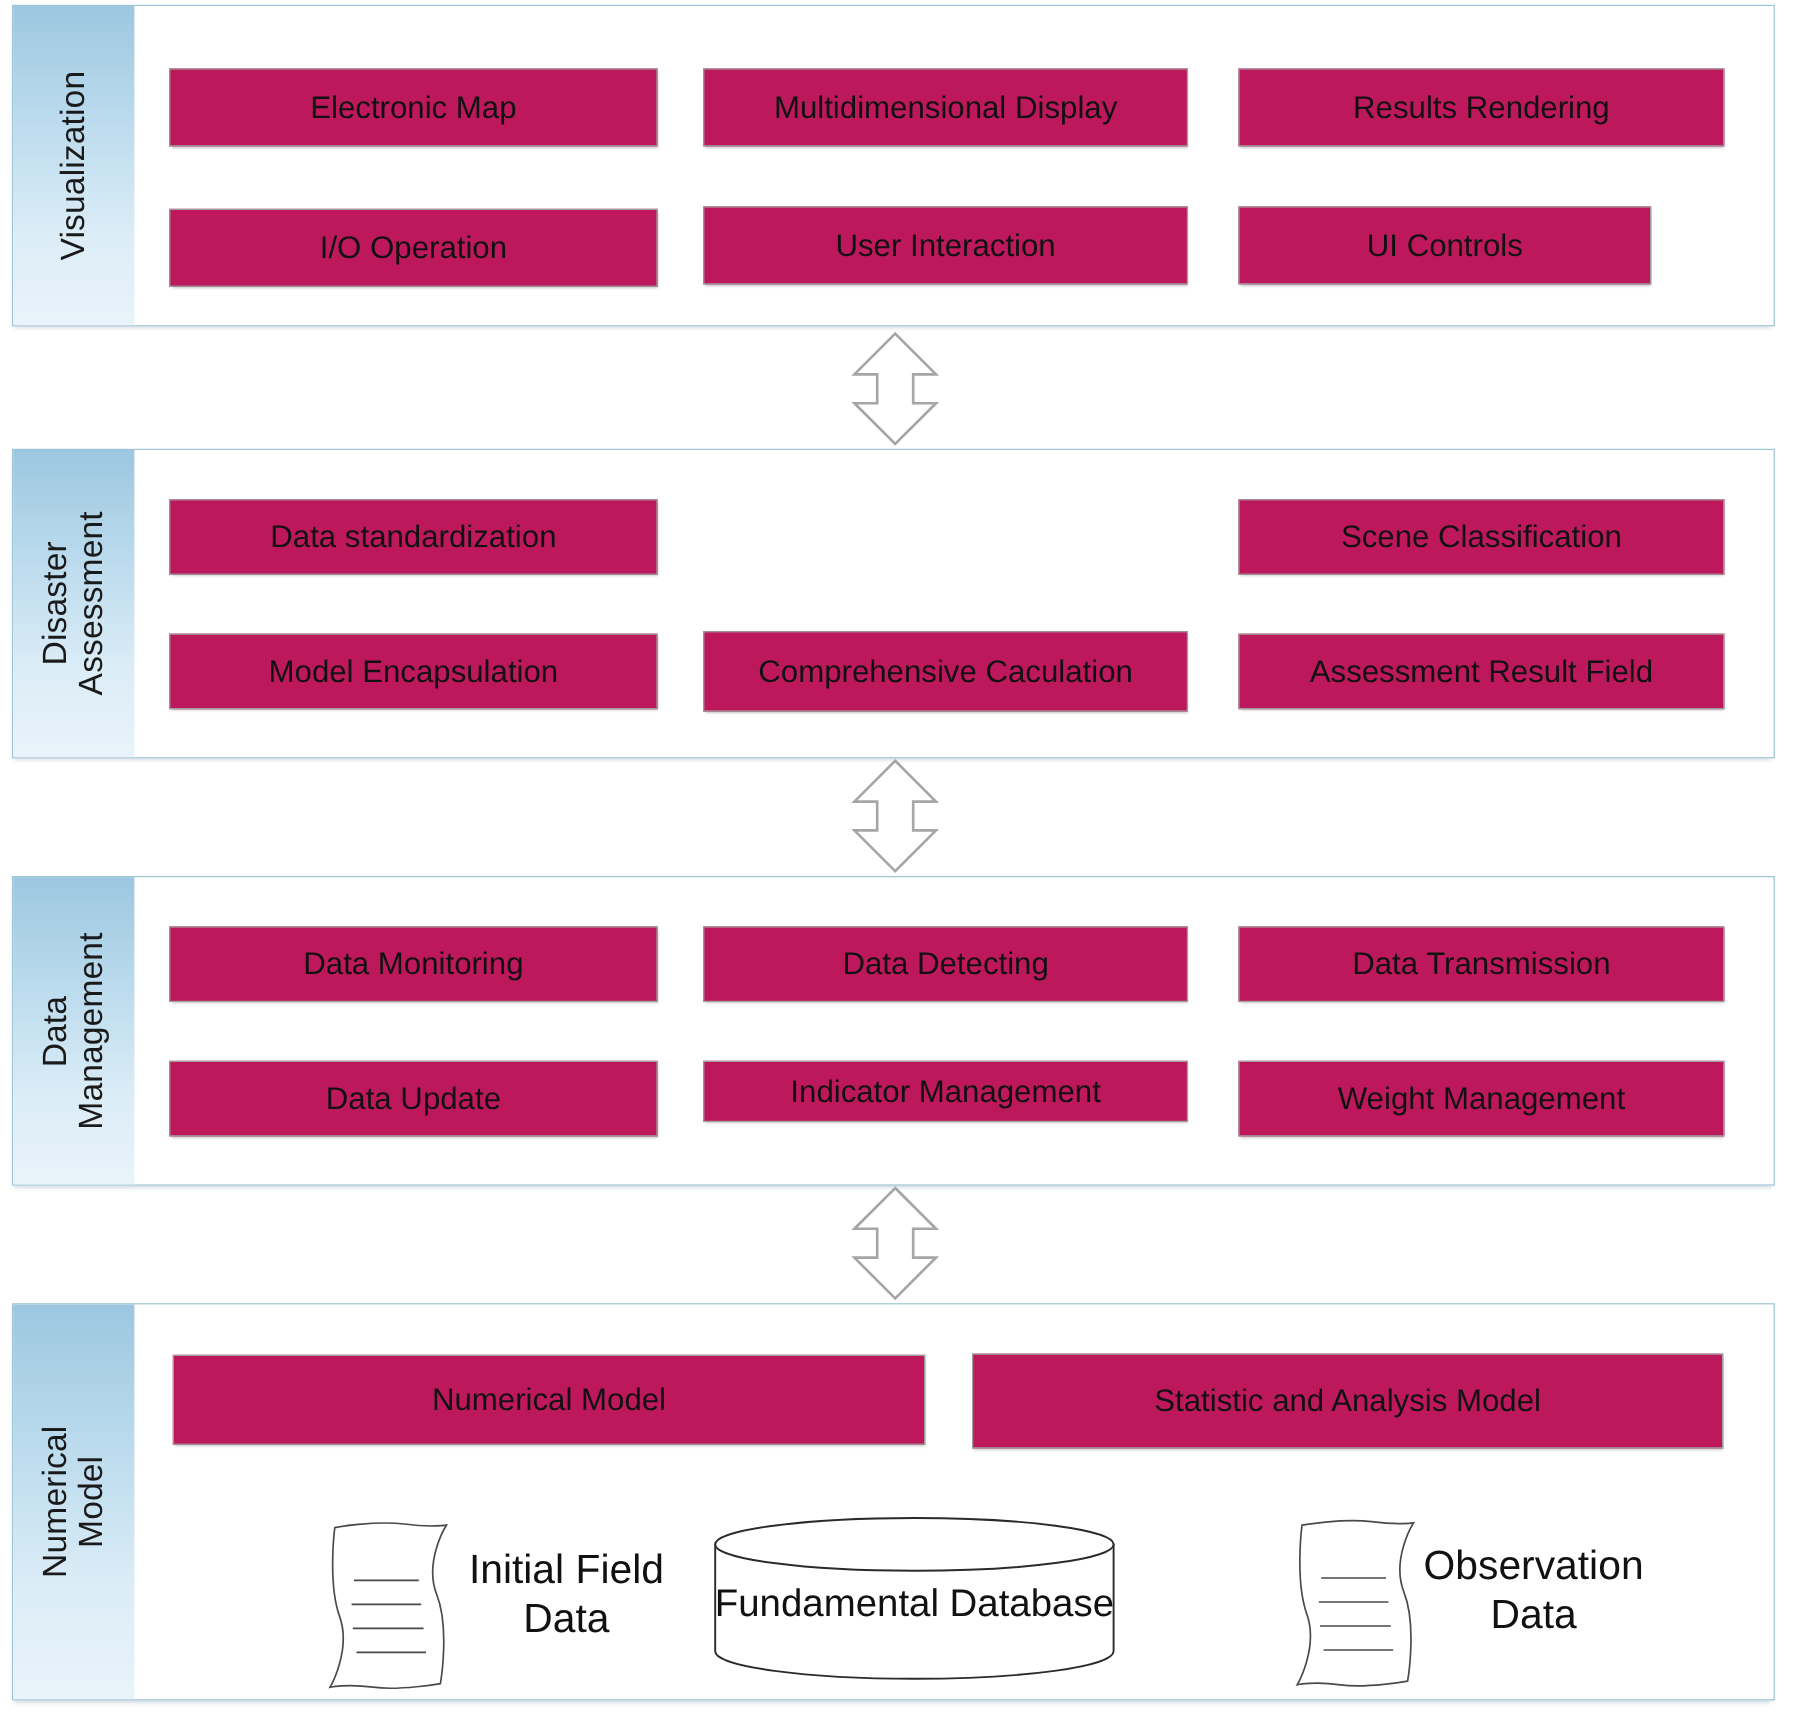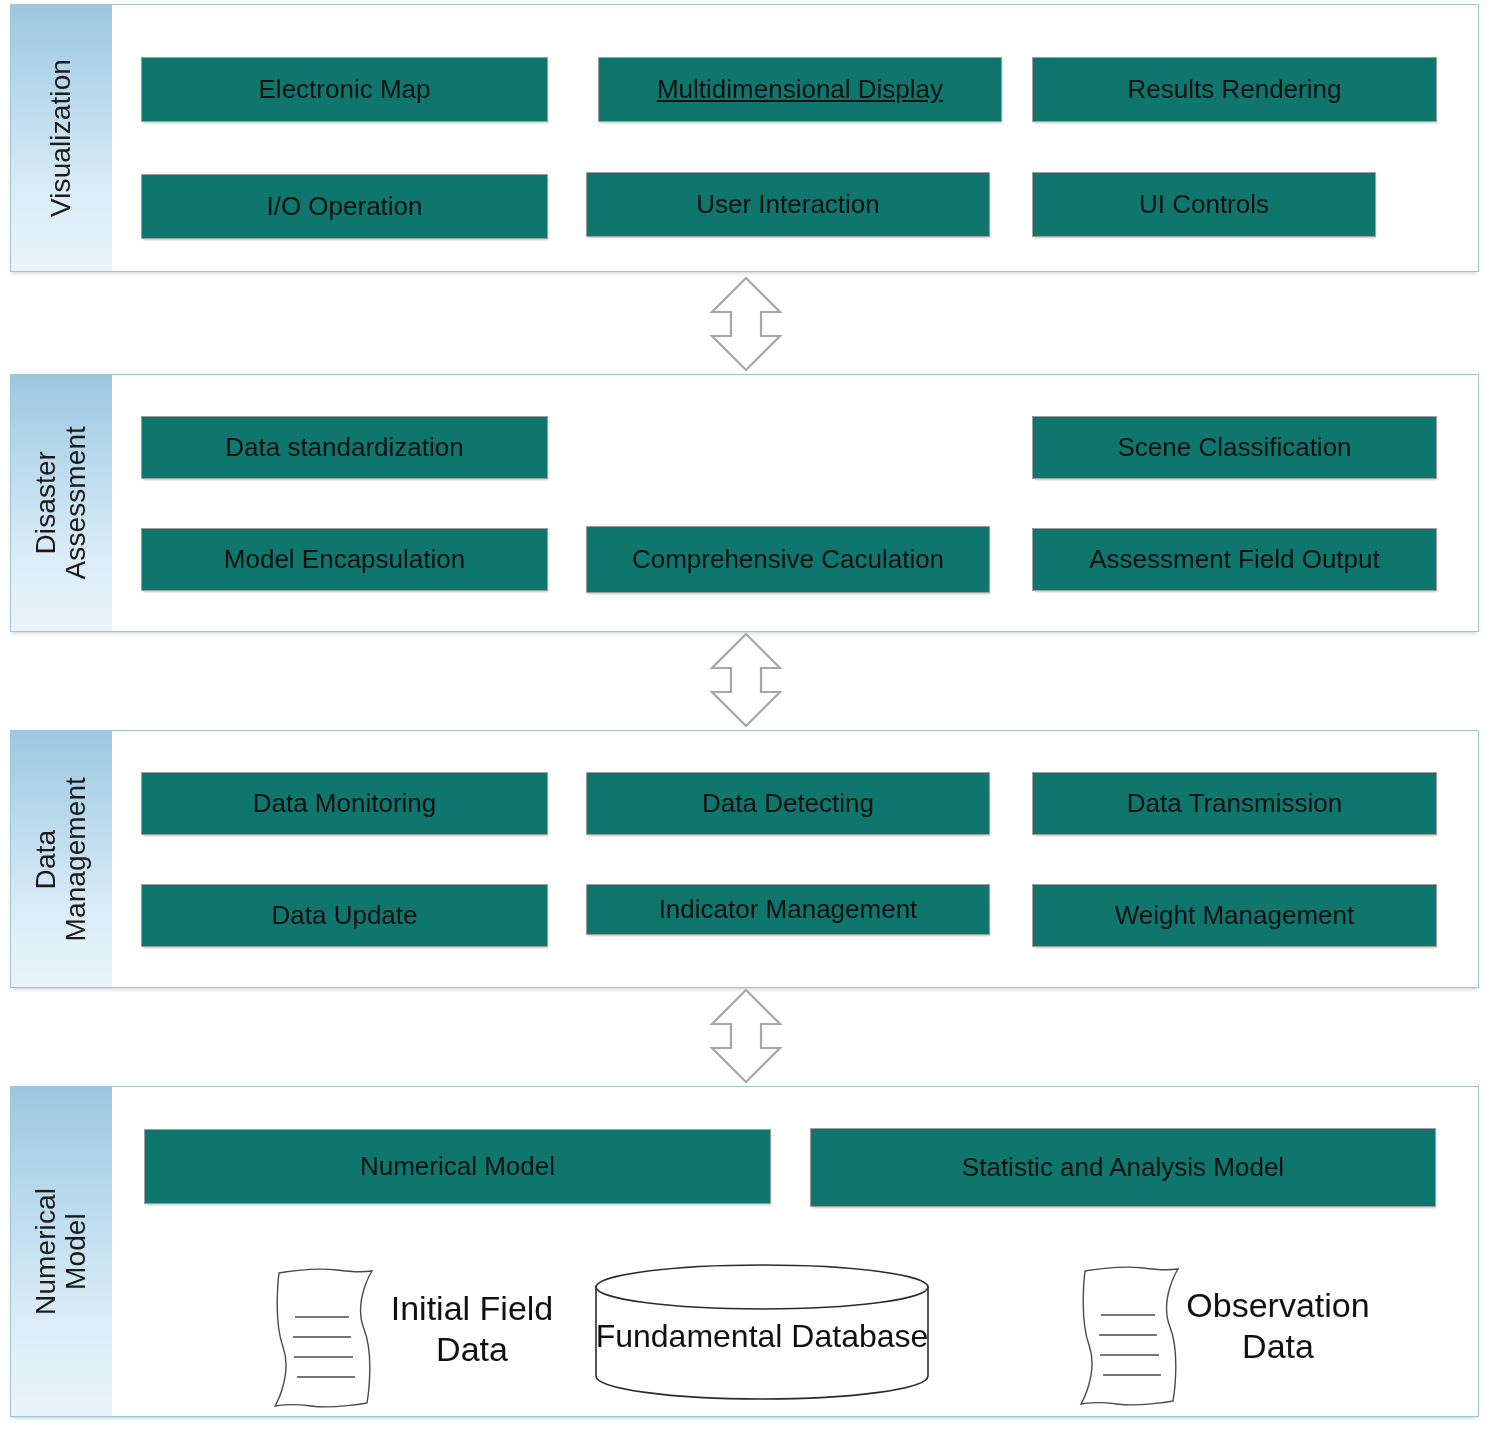"Electronic Map" .box { background: #0f766e -> #be185d }
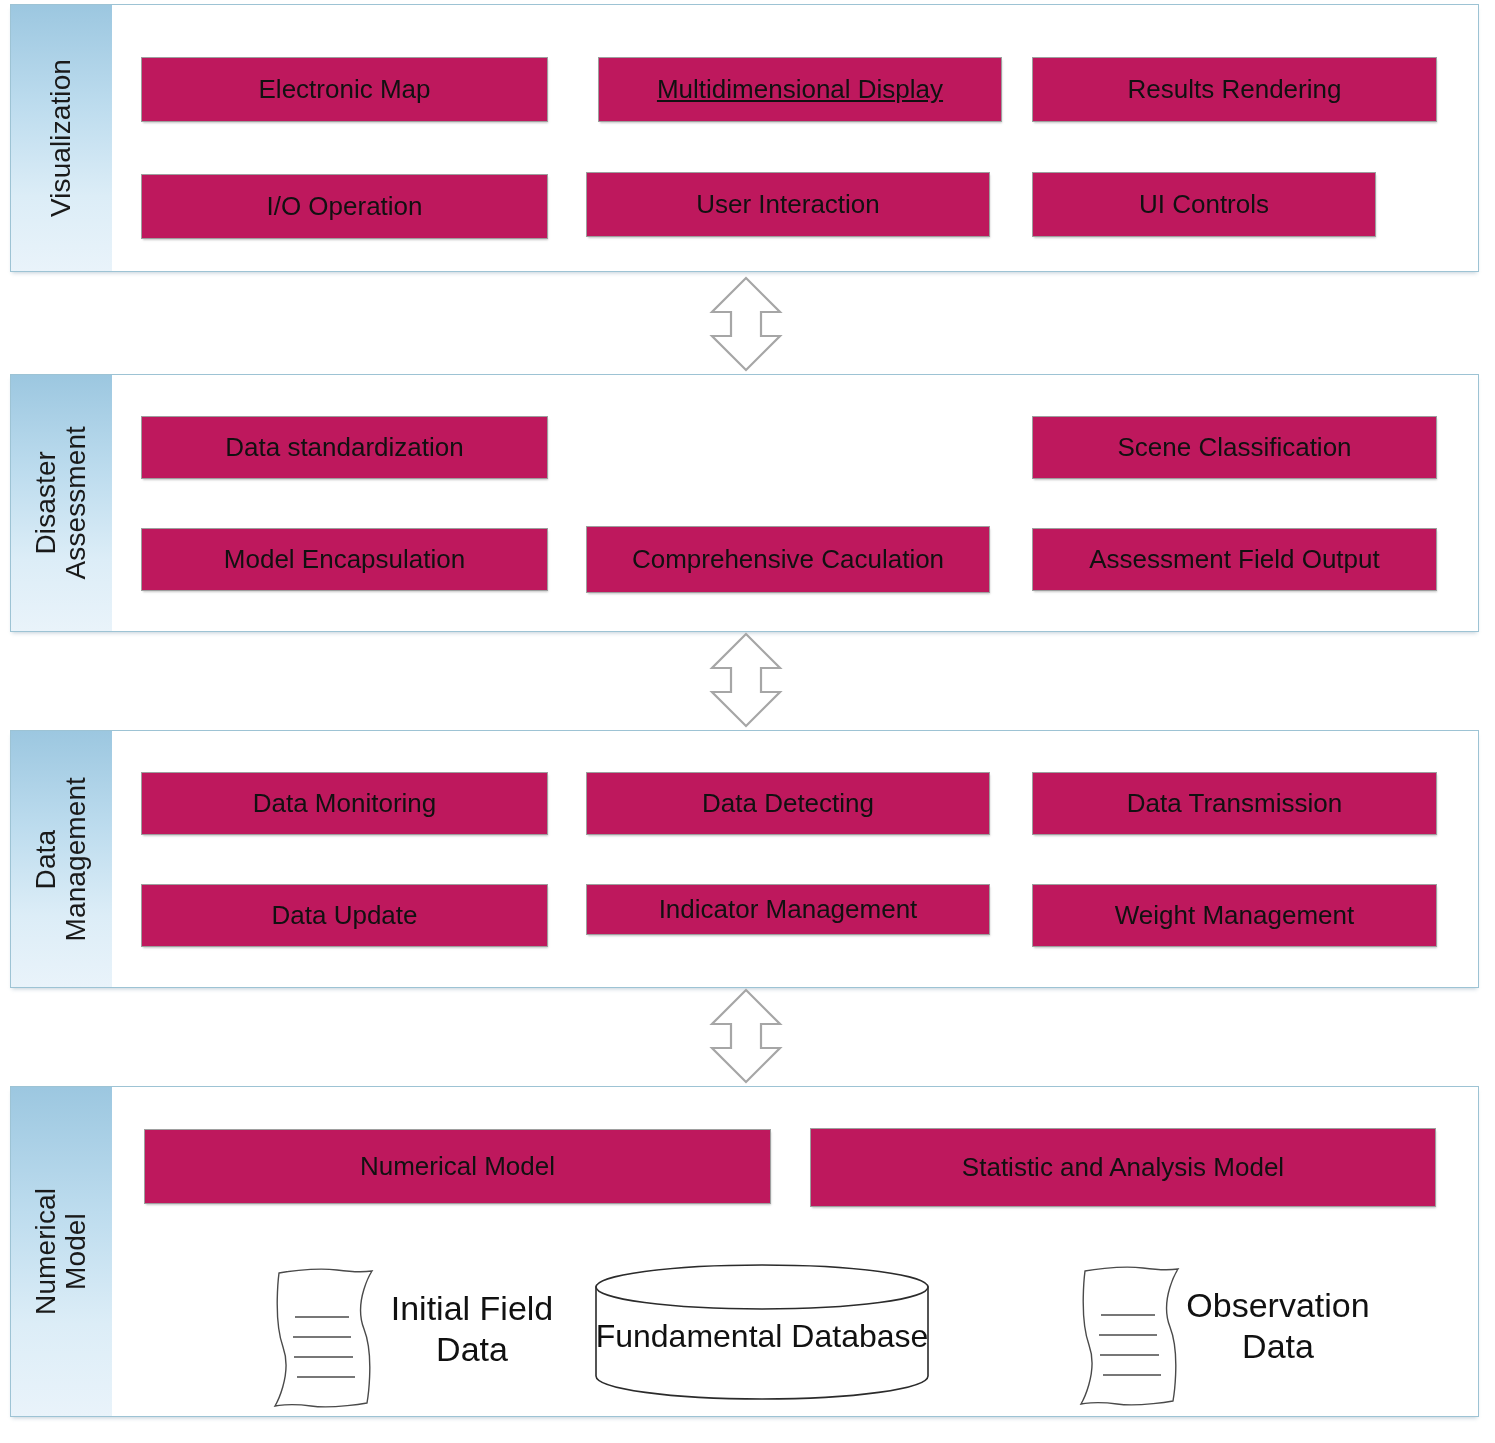"Multidimensional Display" div.box { left: 598px -> 586px; text-decoration: underline -> none }
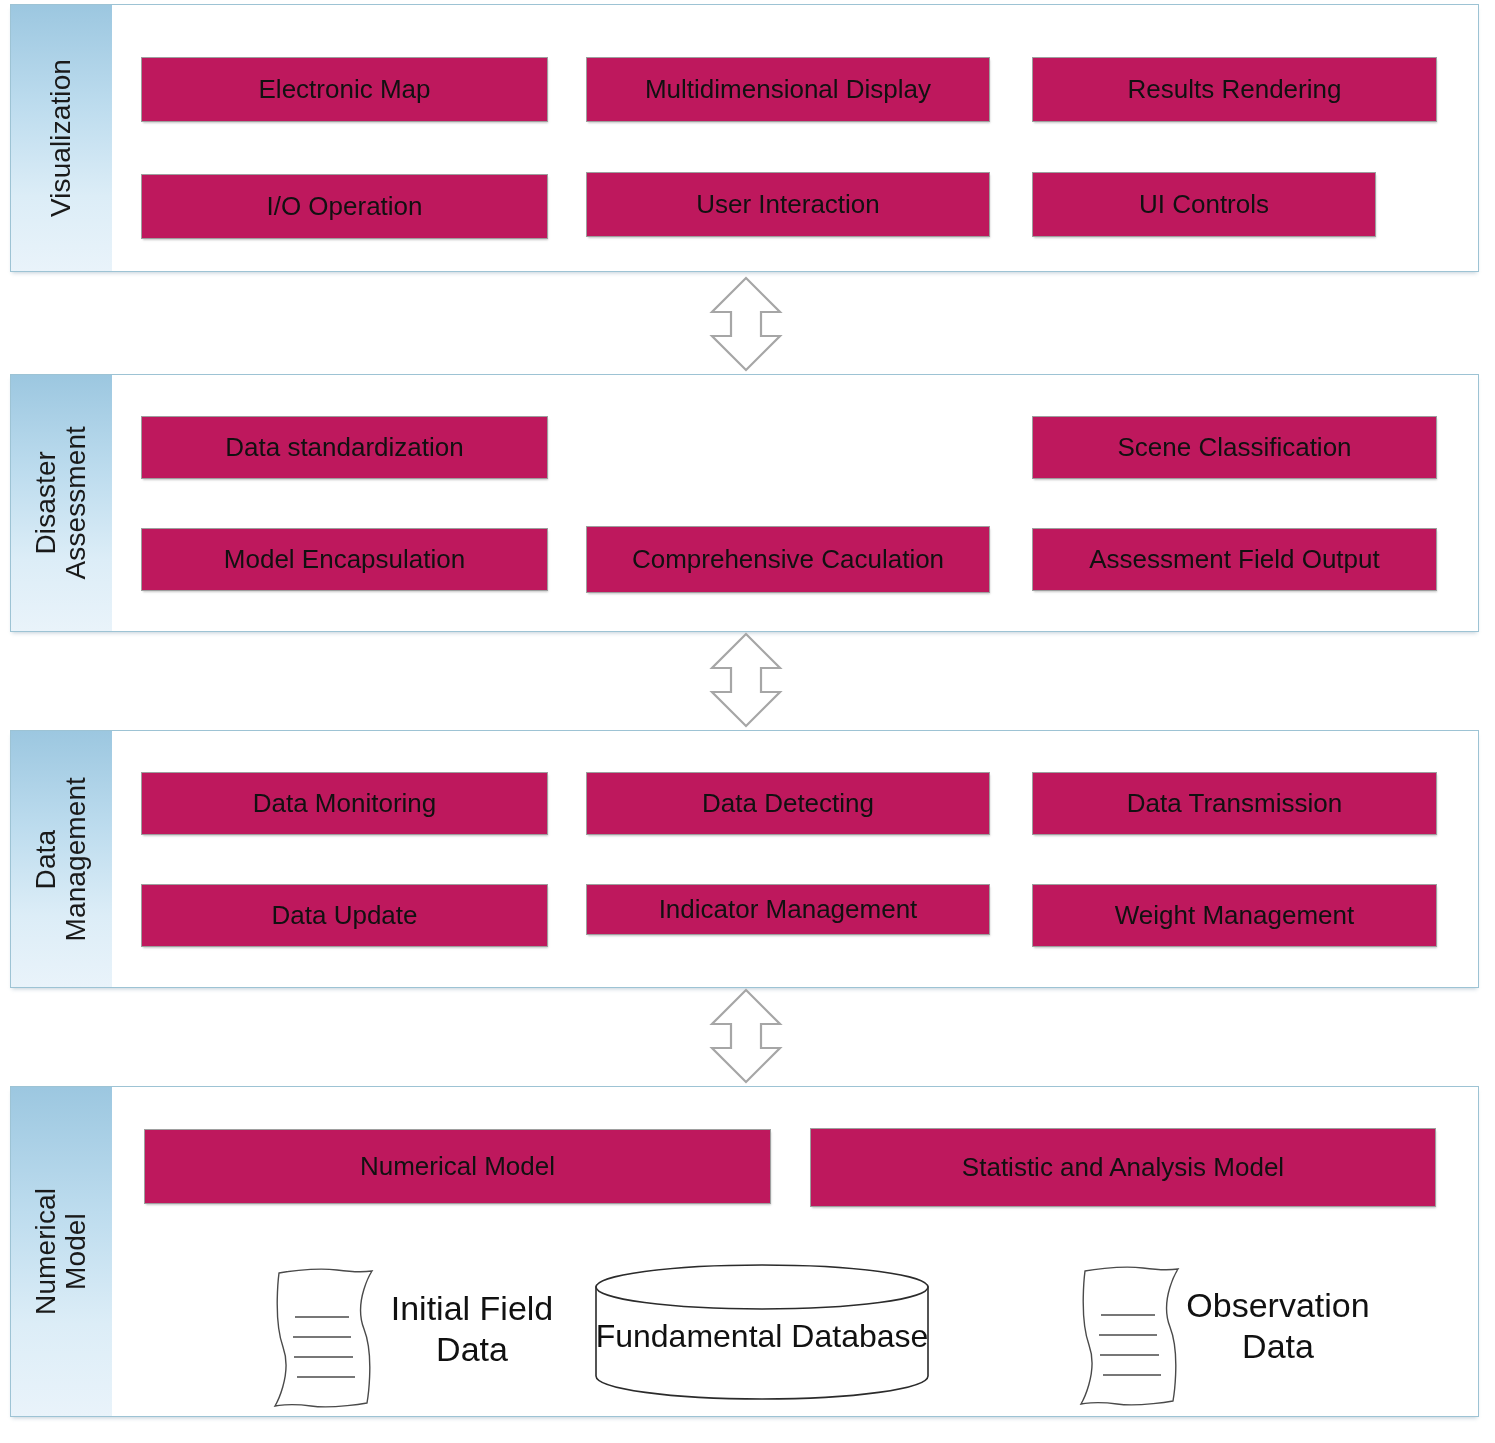"Assessment Field Output" div.box { text: Field Output -> Result Field }
